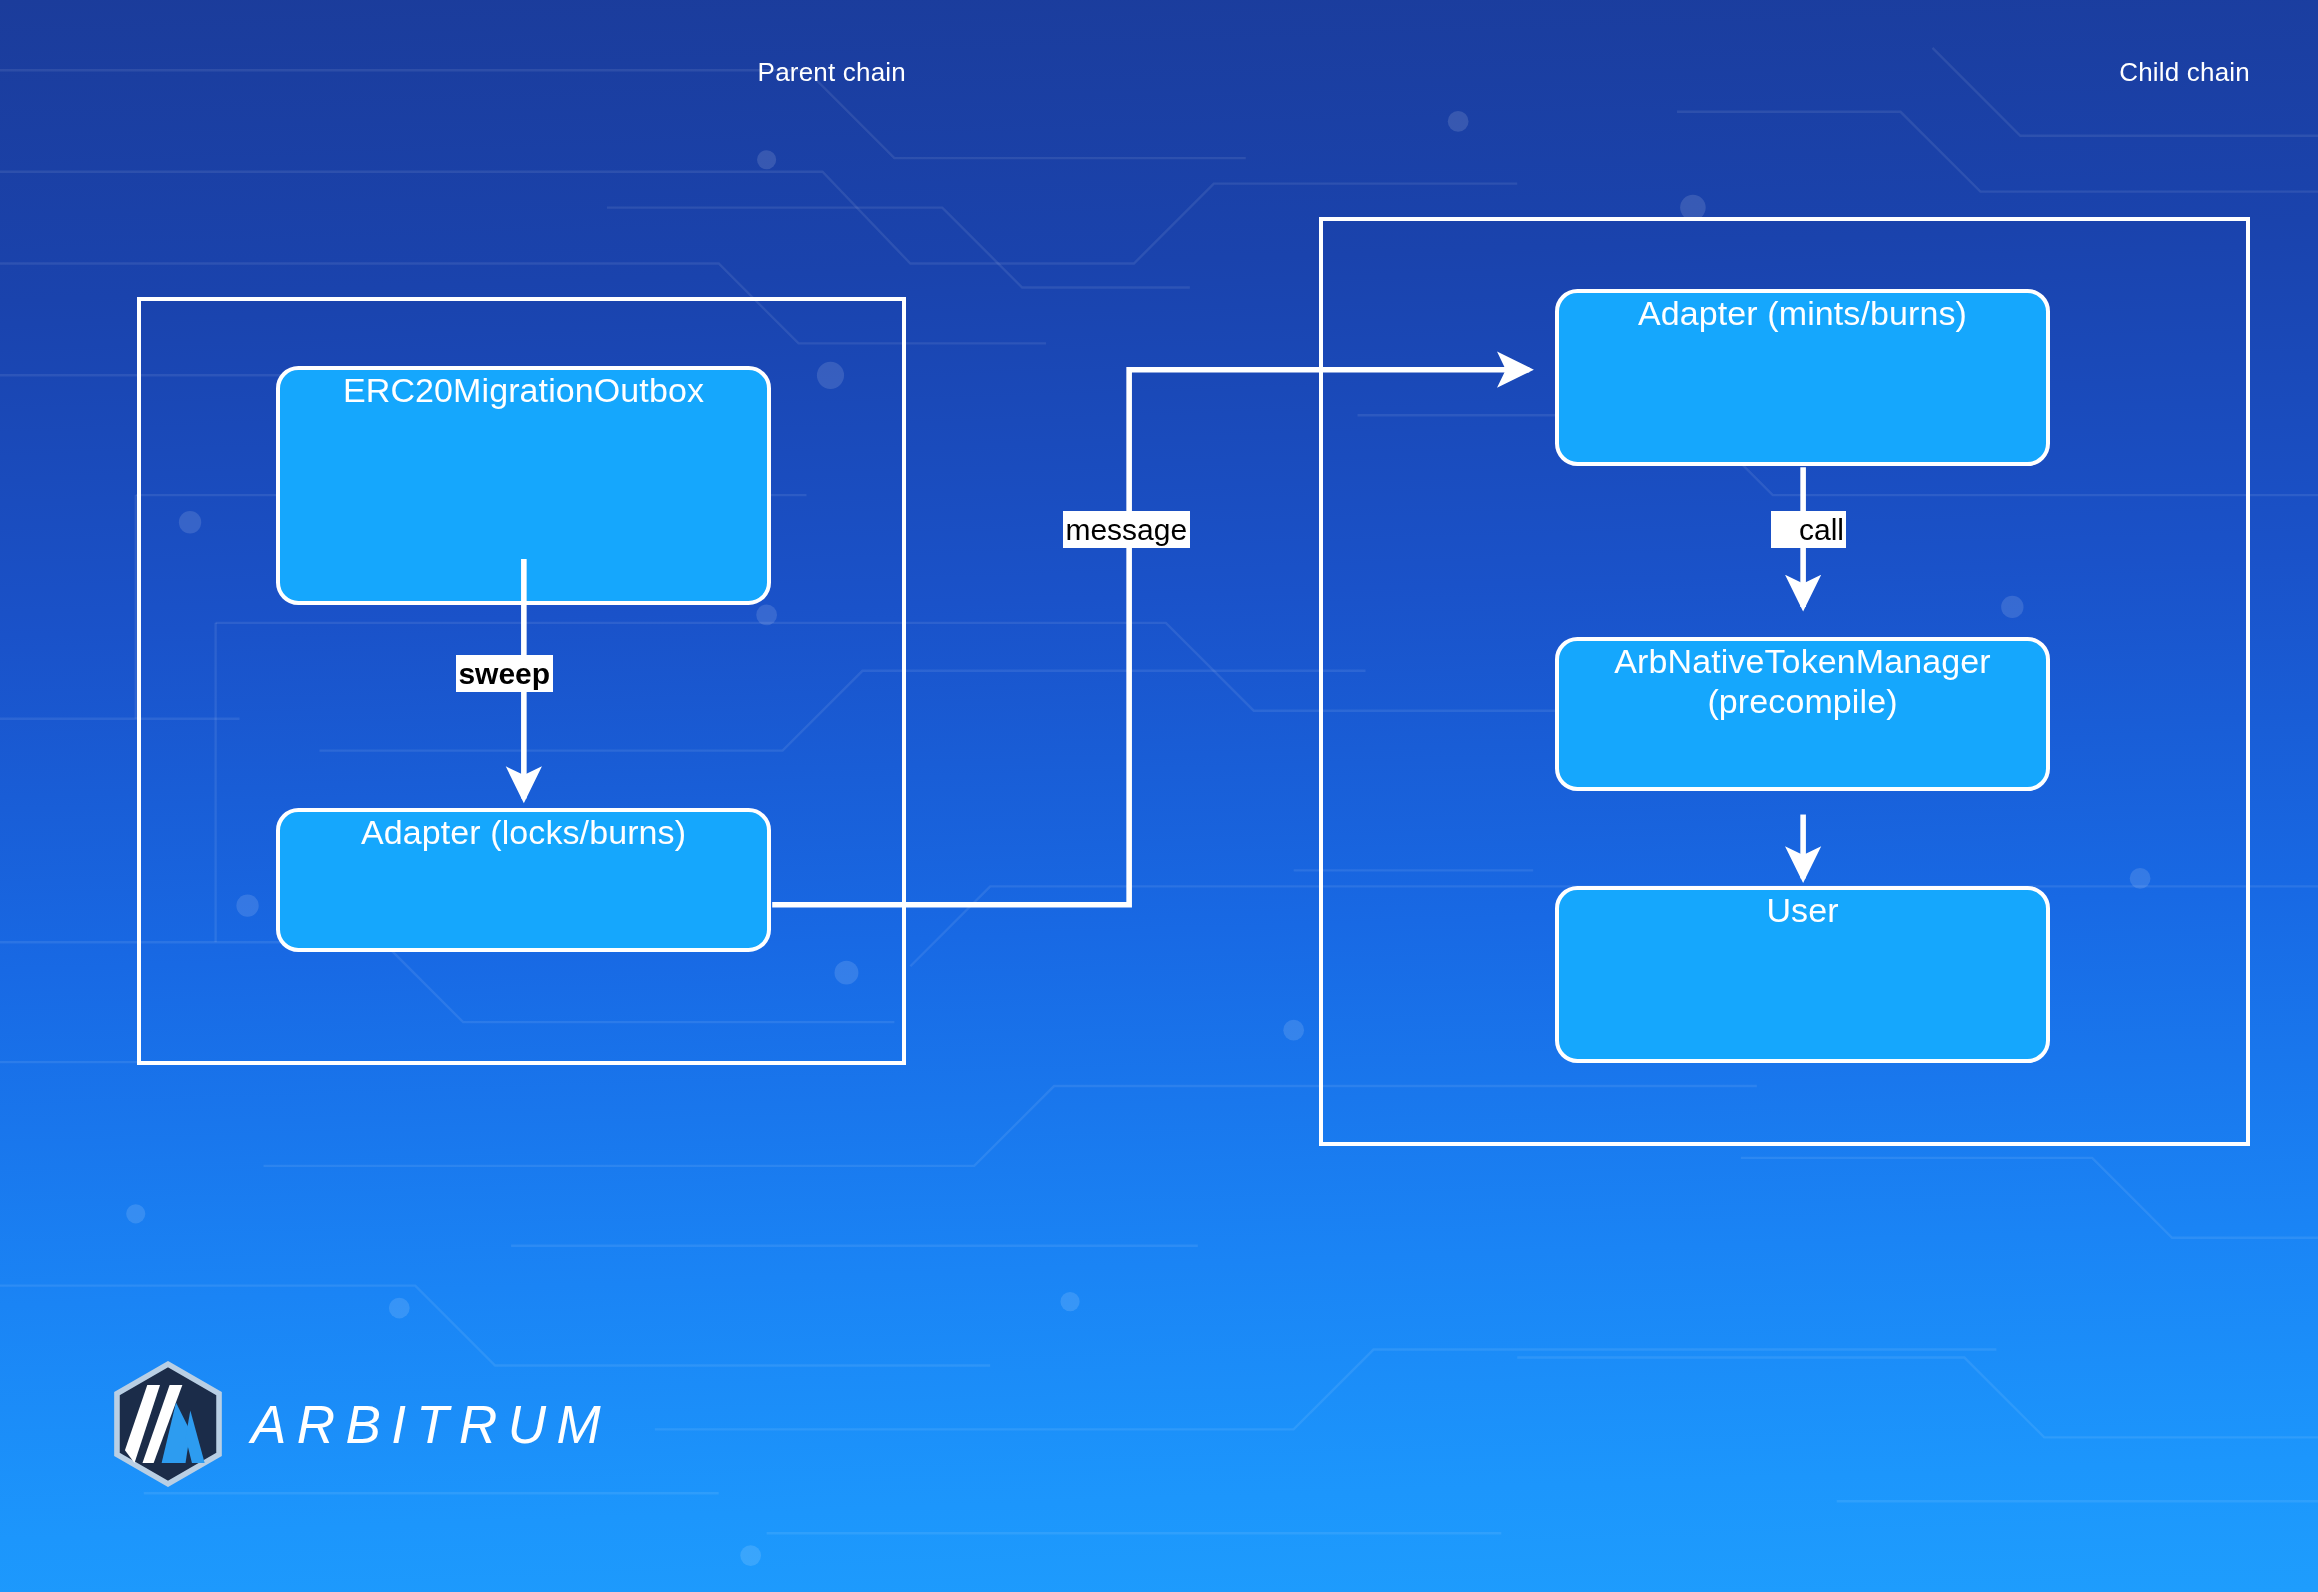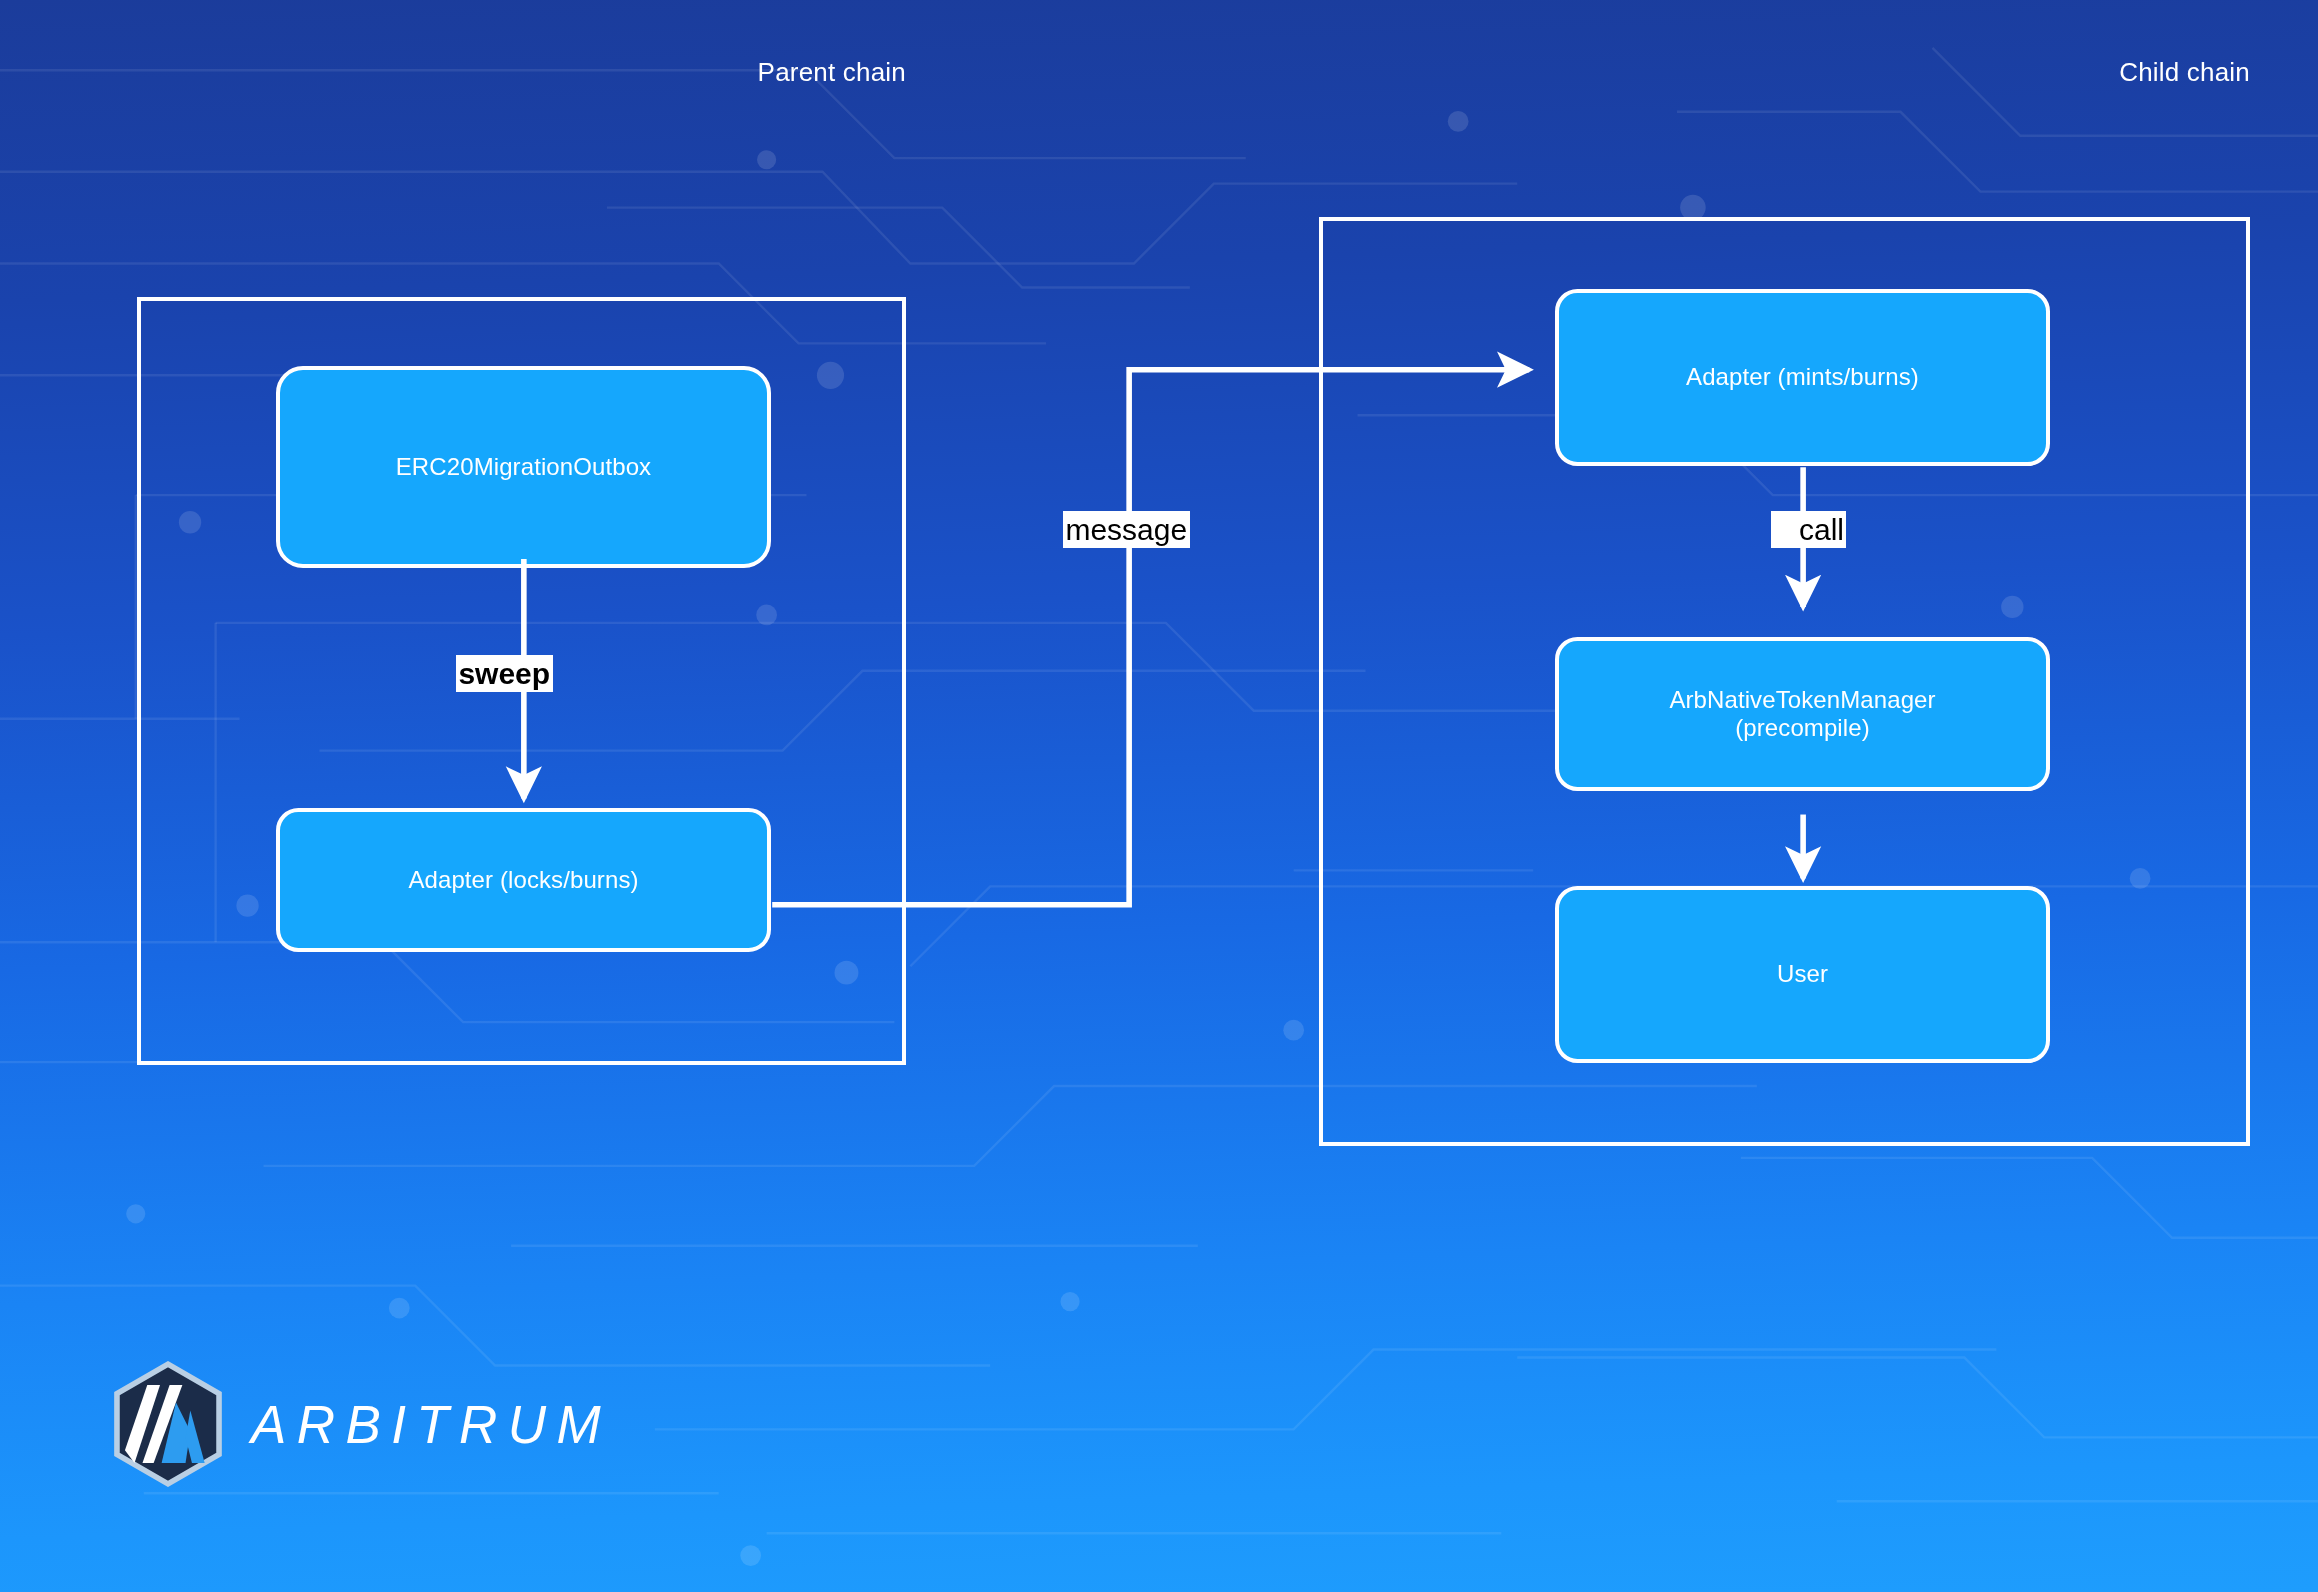"Adapter (mints/burns)" .node { align-items: center -> flex-start; font-size: 24px -> 34px }
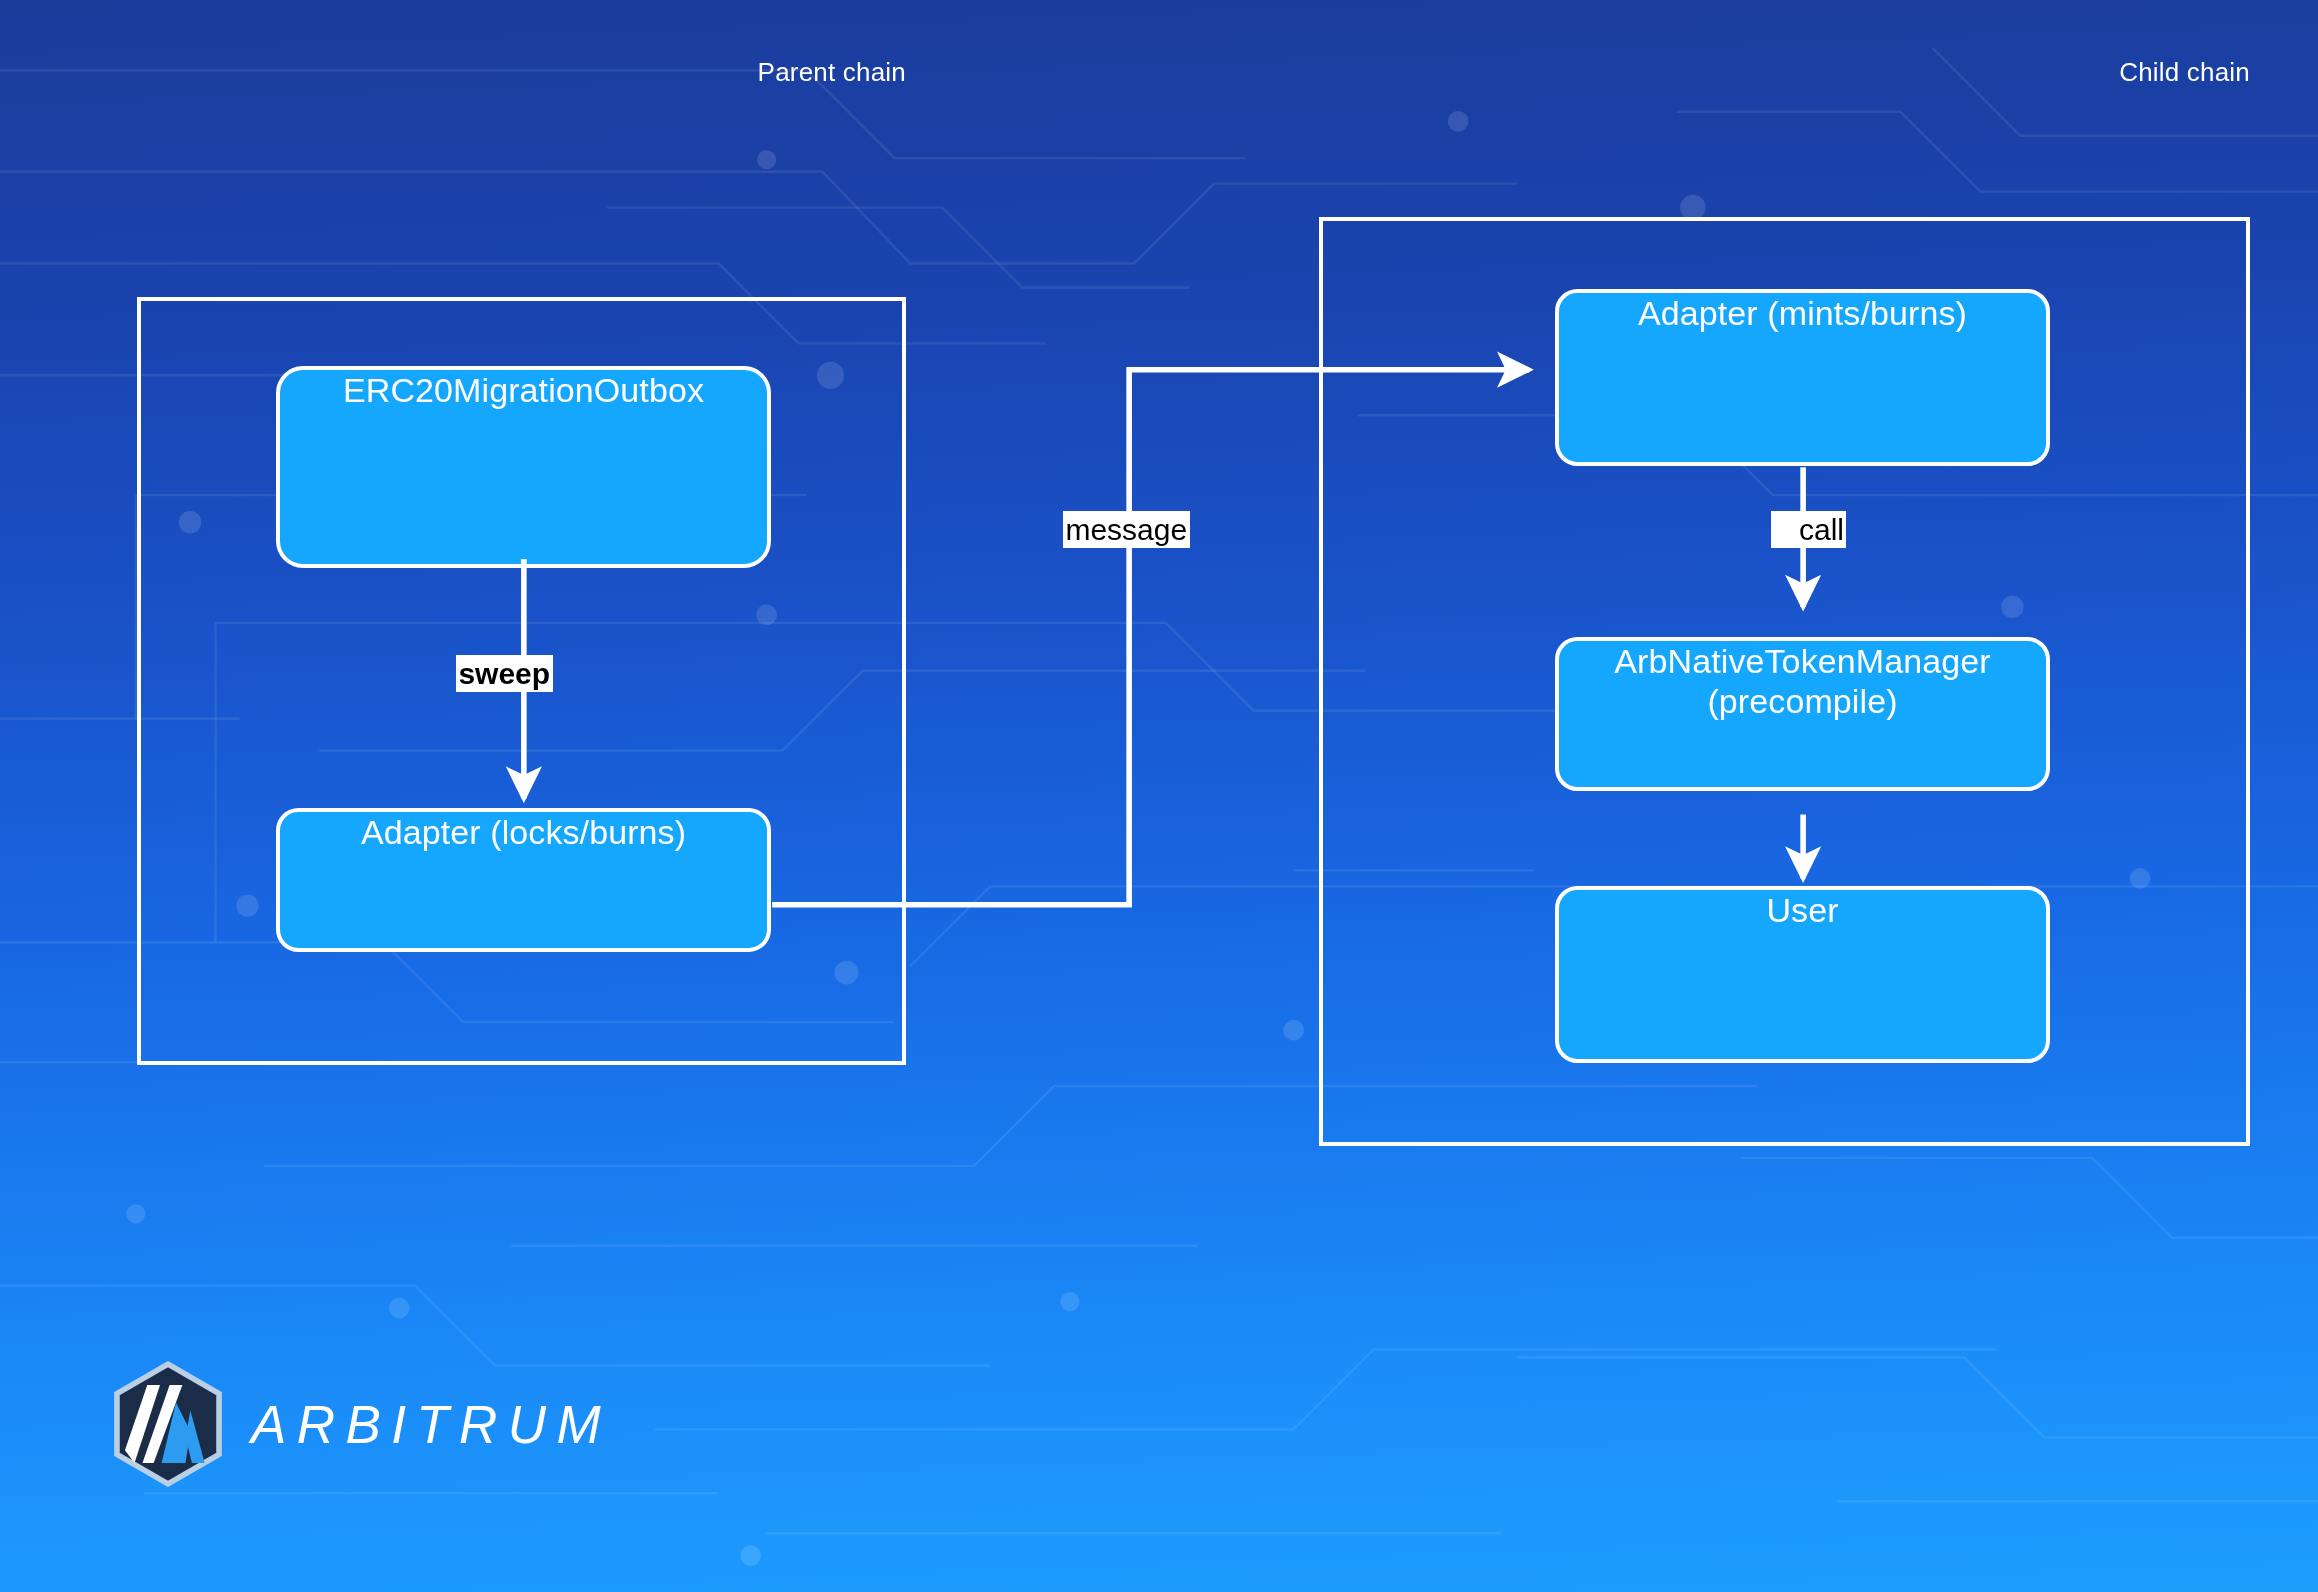"ERC20MigrationOutbox" div.node { border-radius: 27px -> none; height: 202px -> 239px }
